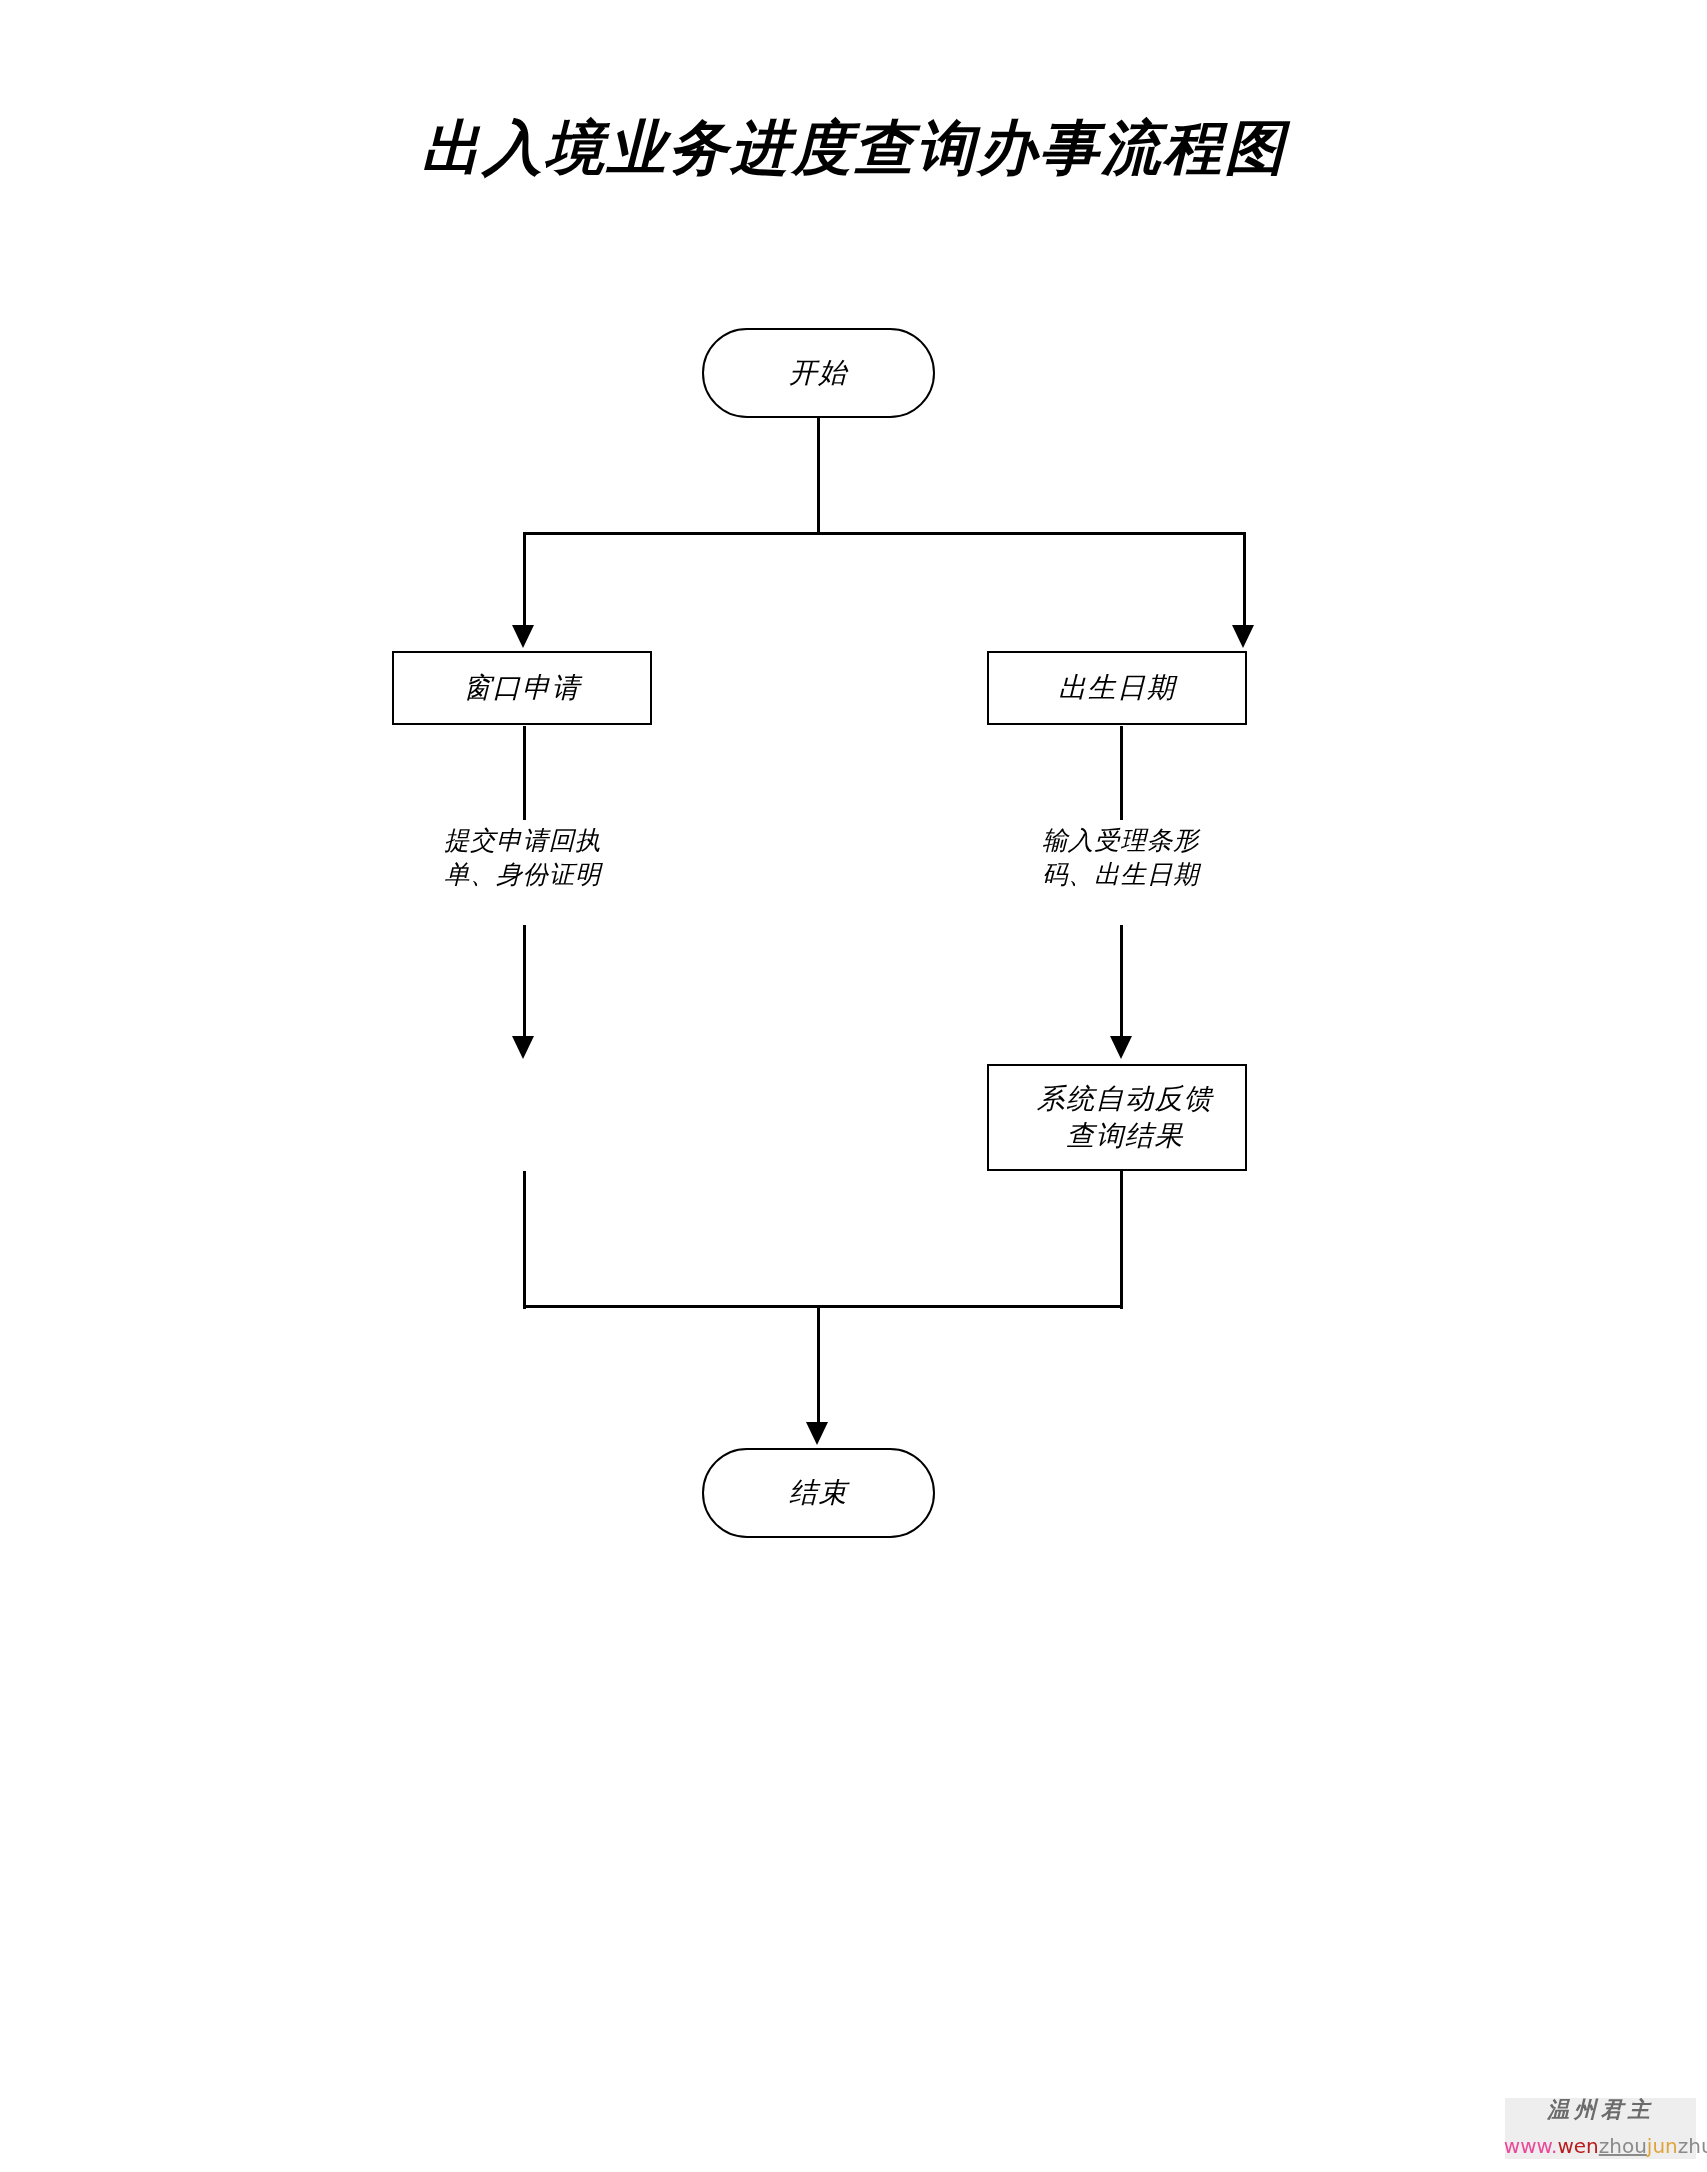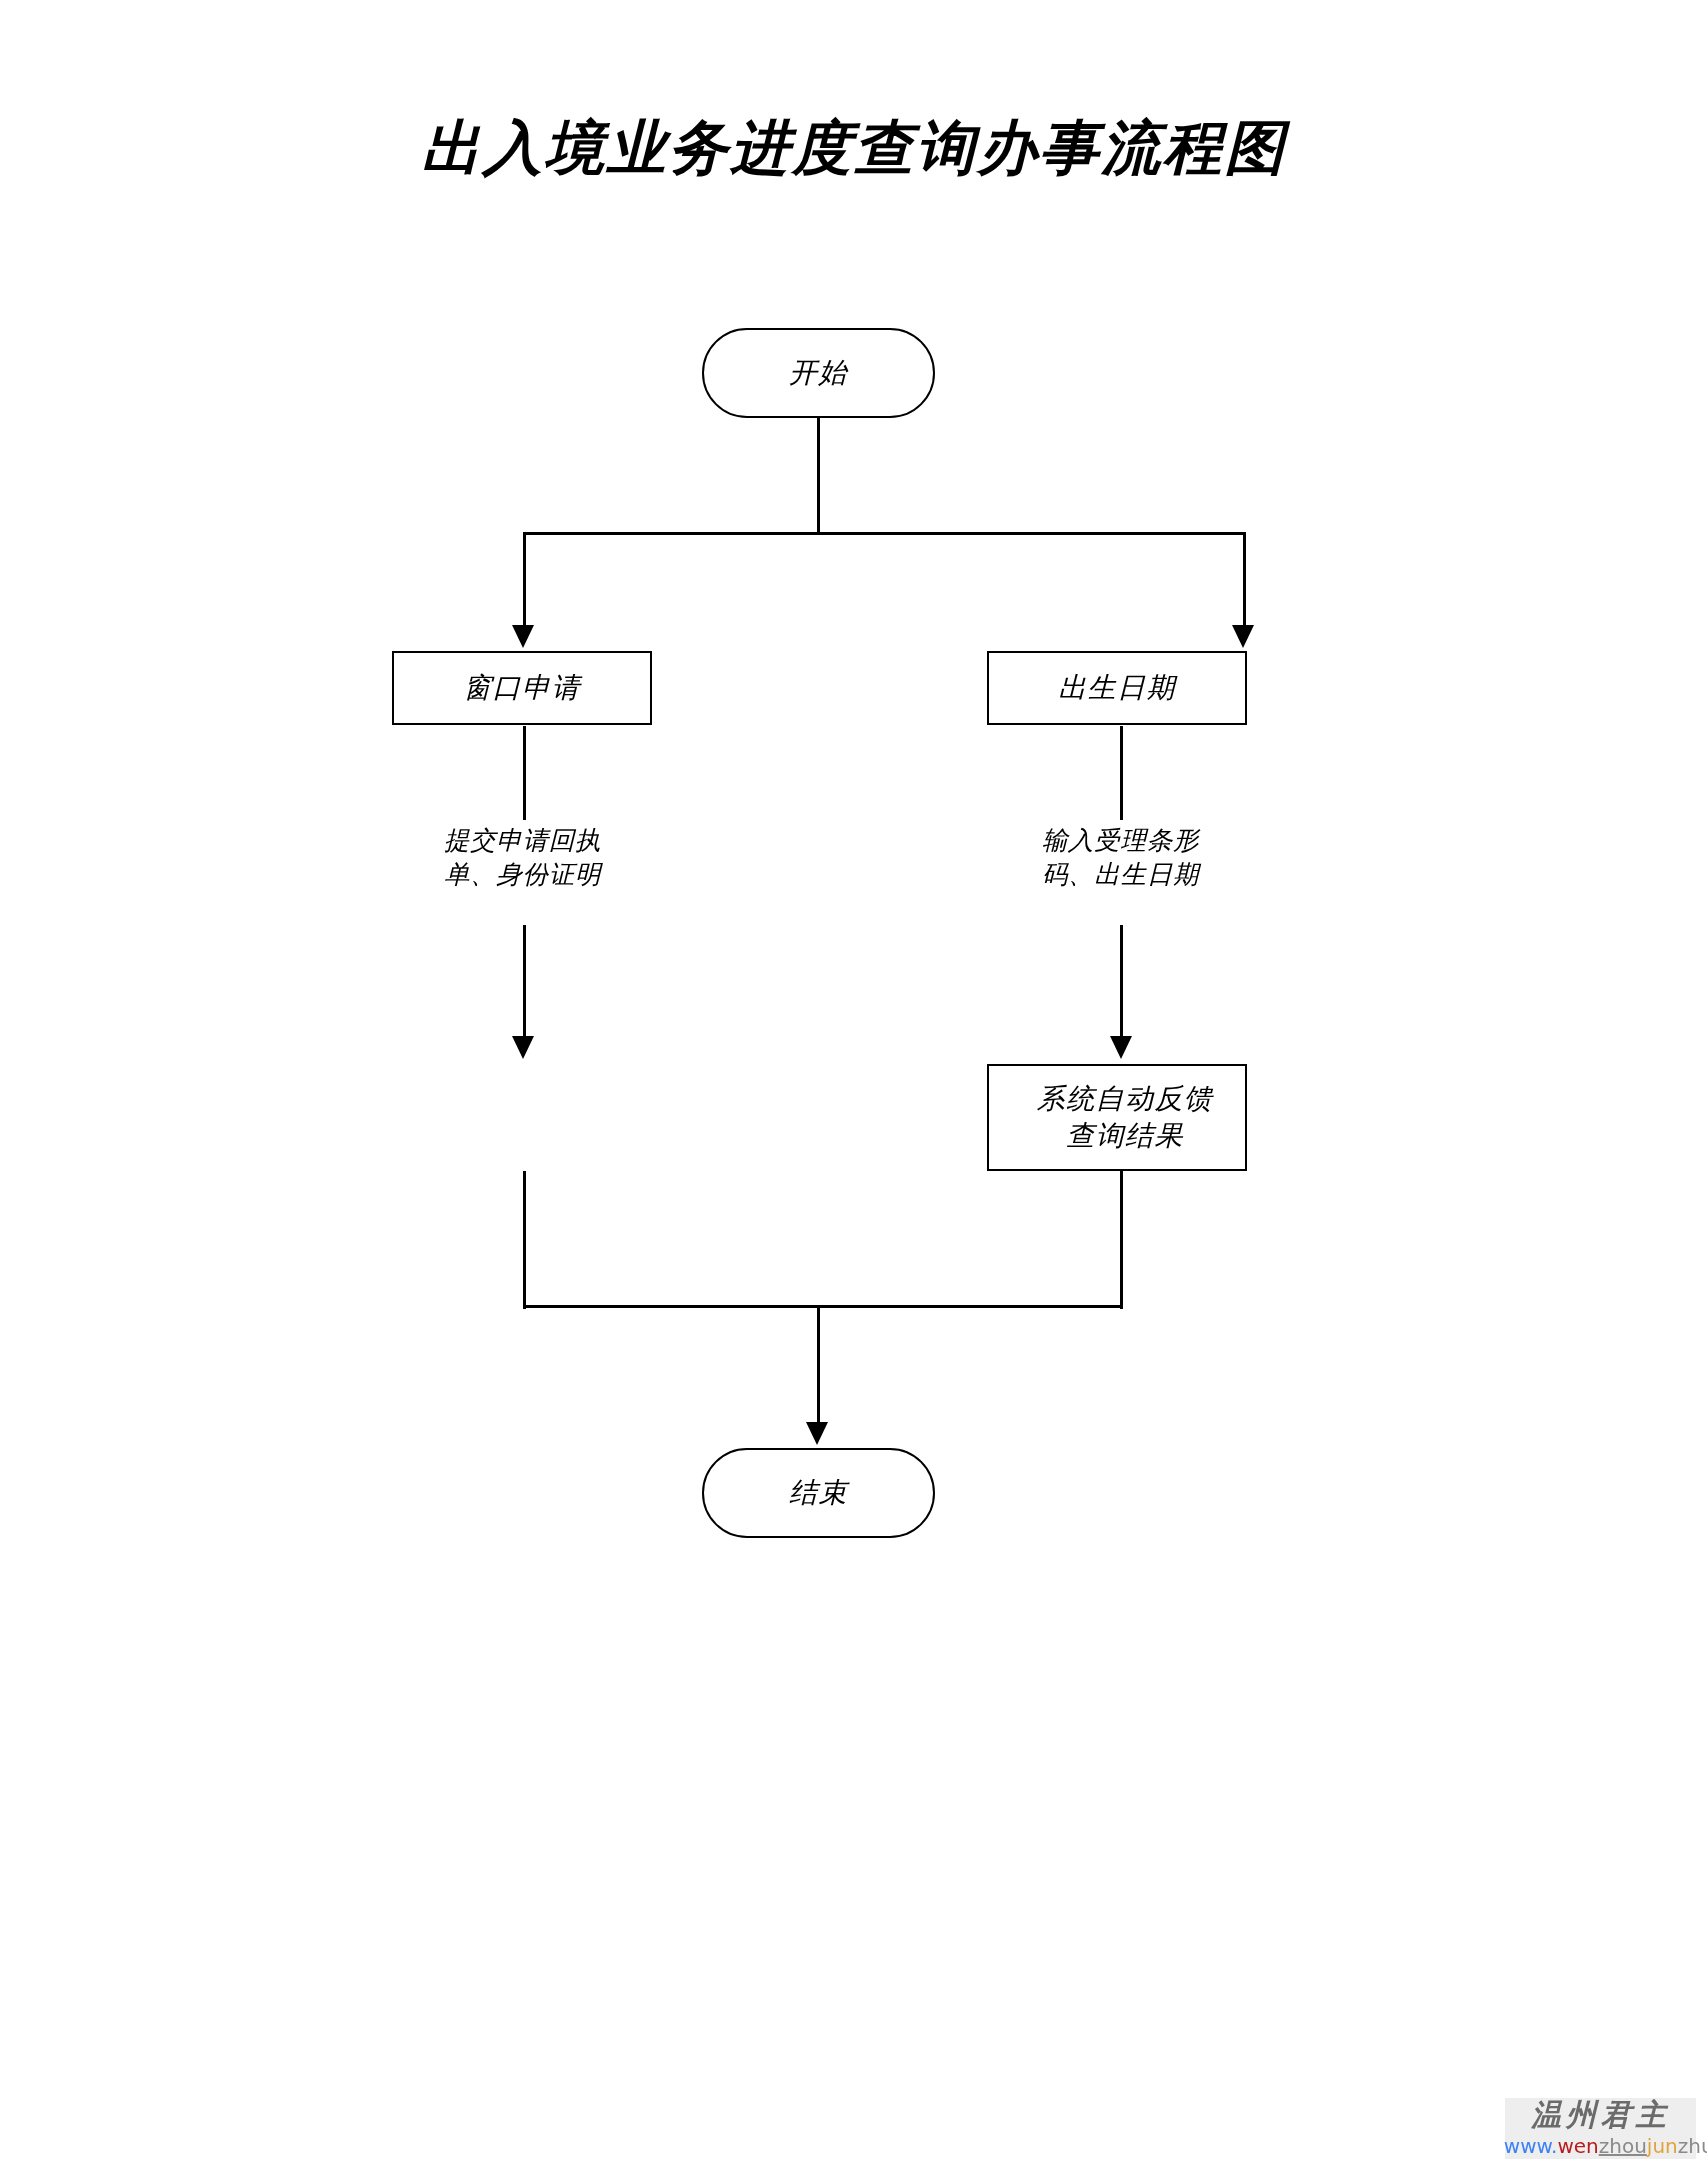"温州君主" .watermark-cn { font-size: 30px -> 22px }
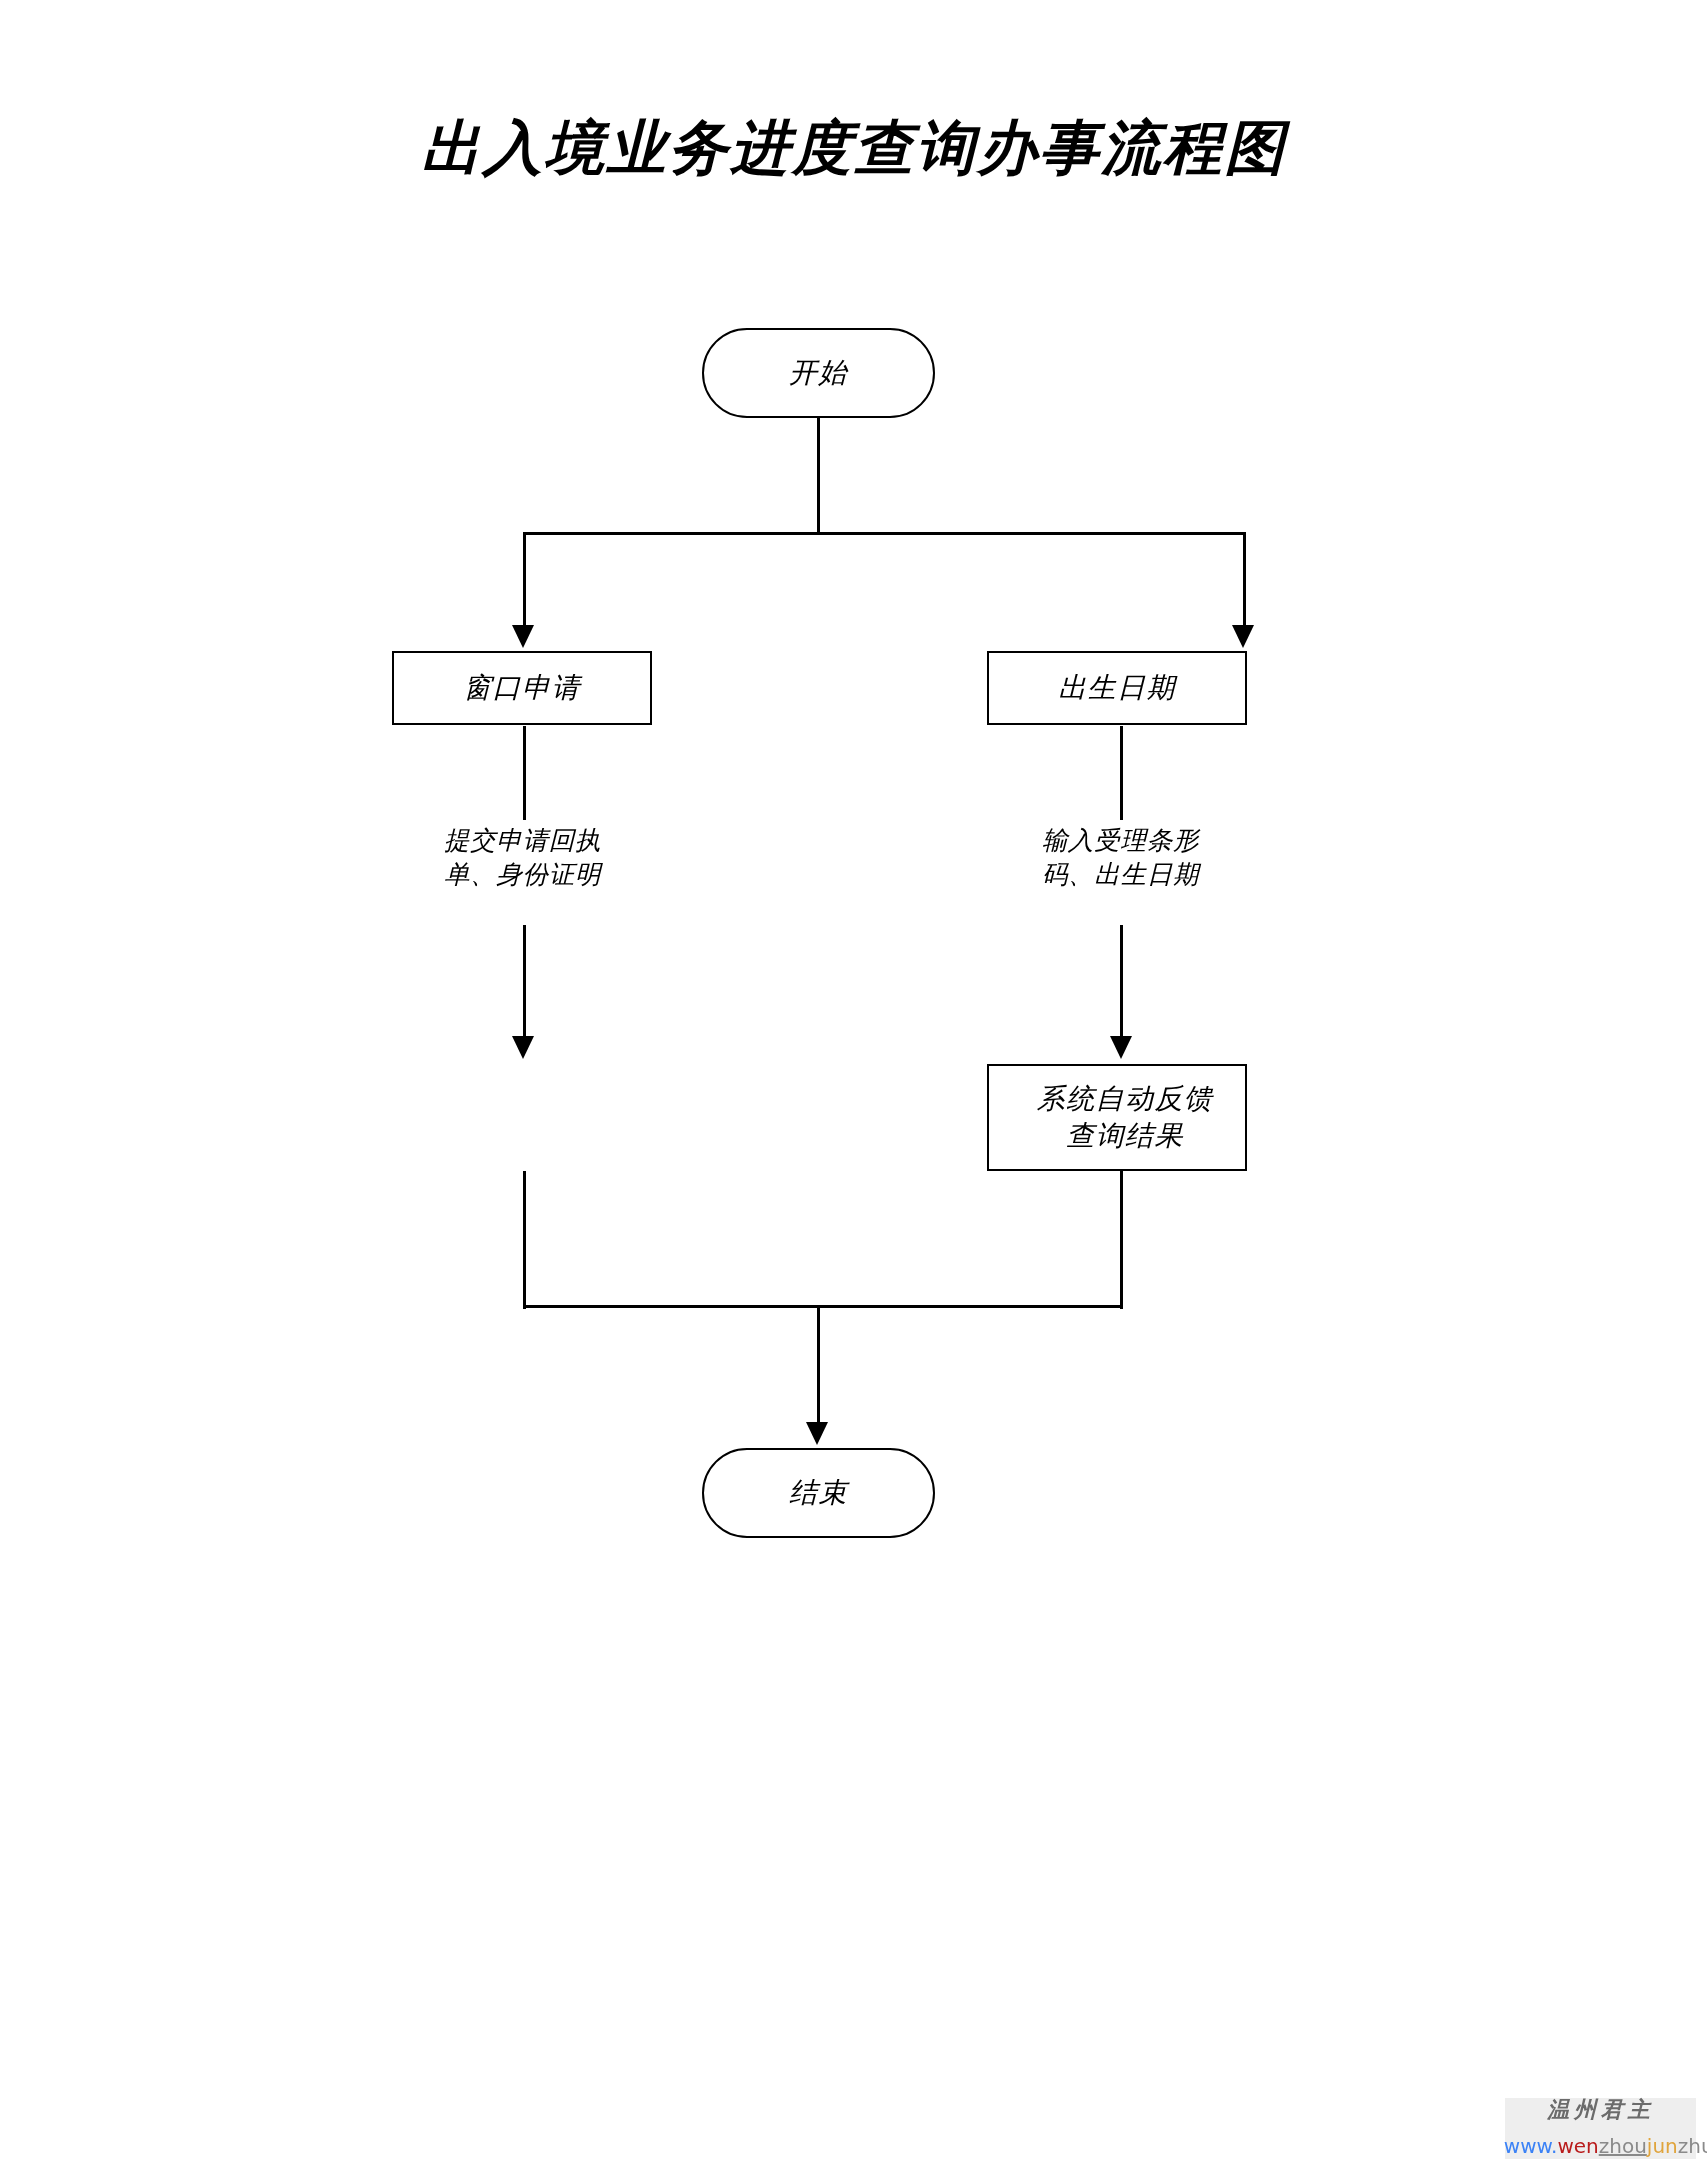"www." .wm-seg-a { color: #3b82f6 -> #ec4899 }
